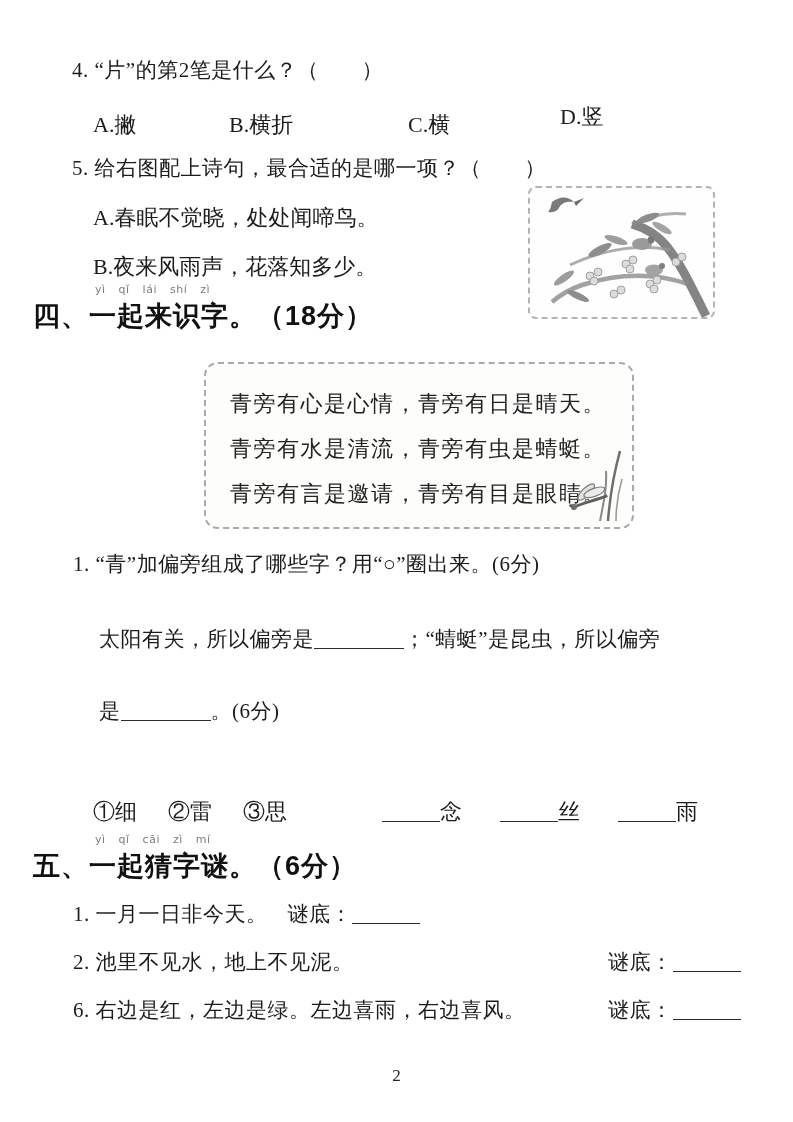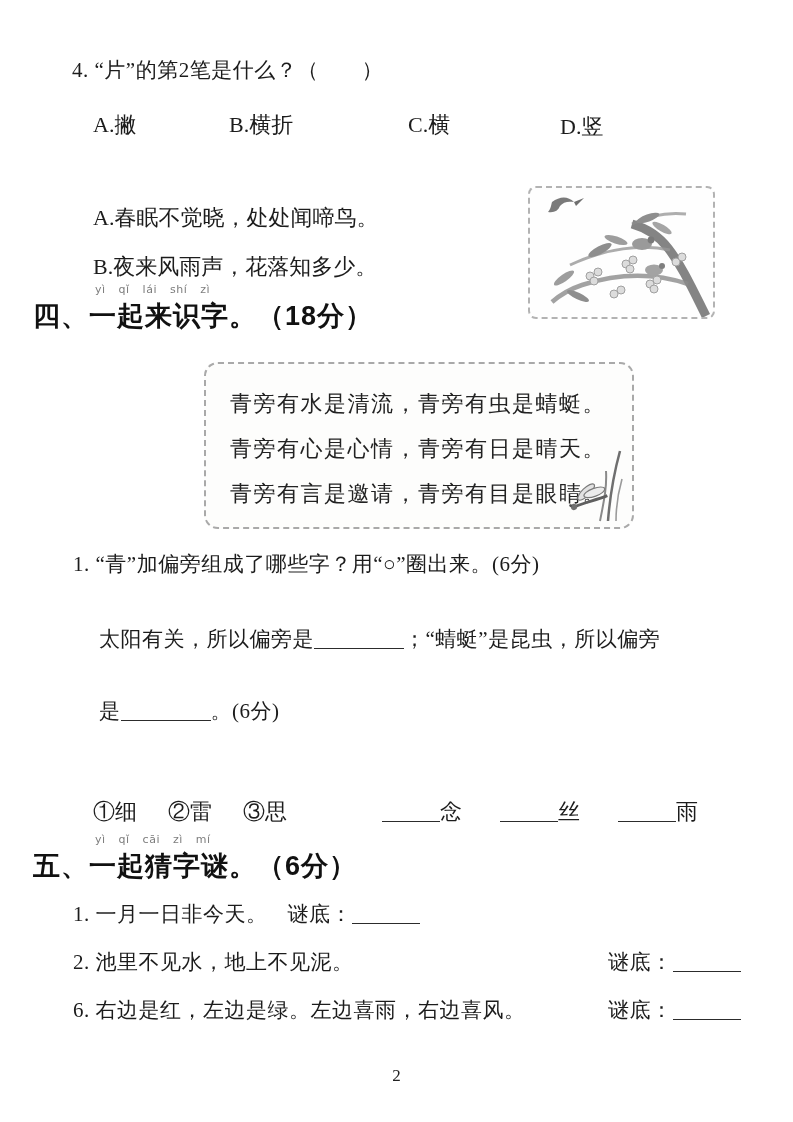"D.竖" div.opt { top: 112px -> 102px }
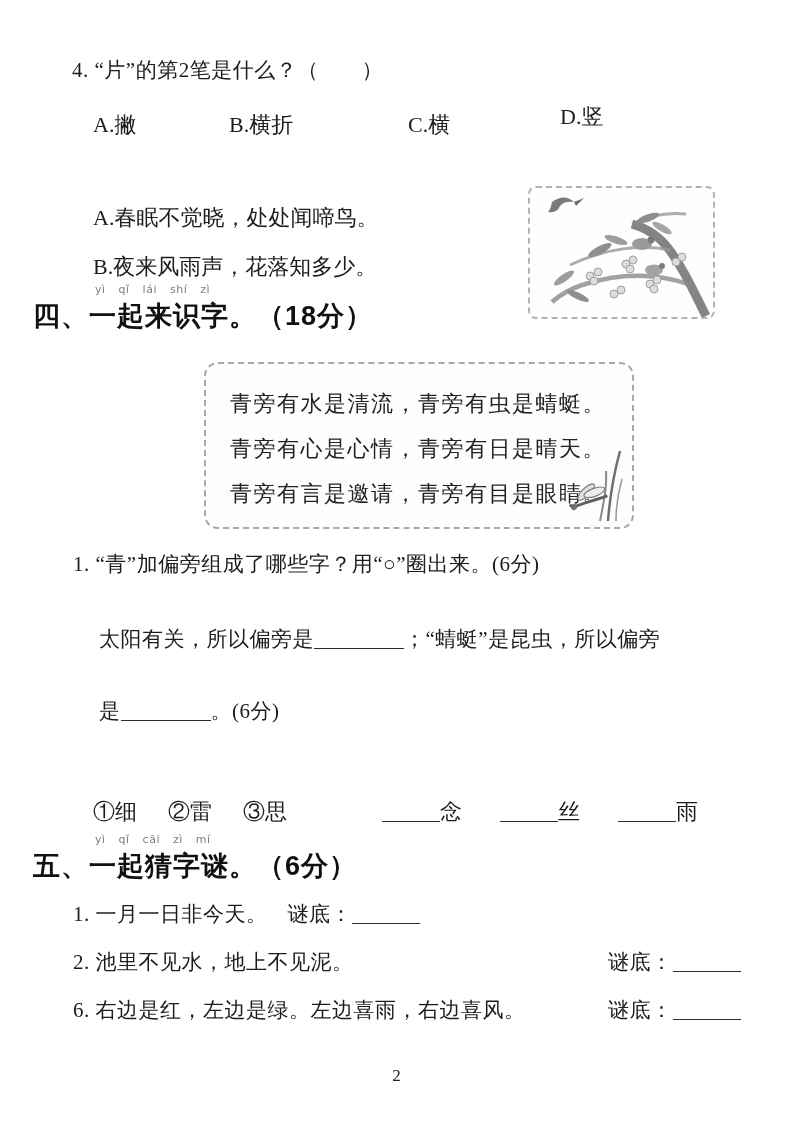"5. 给右图配上诗句，最合适的是哪一项？（ ）" div.t { html: none -> <div>5. 给右图配上诗句，最合适的是哪一项？（ ）</div> }
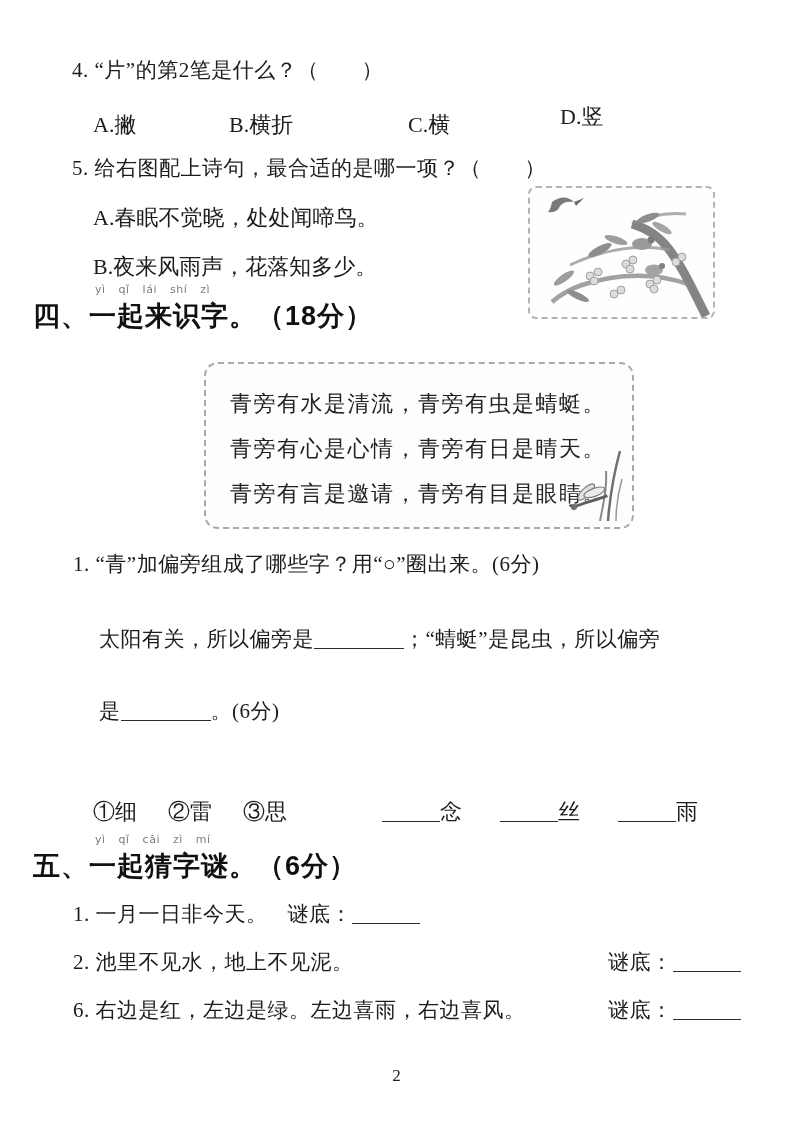"青旁有水是清流，青旁有虫是蜻蜓。" div { order: before "青旁有心是心情，青旁有日是晴天。" -> after "青旁有心是心情，青旁有日是晴天。" }
